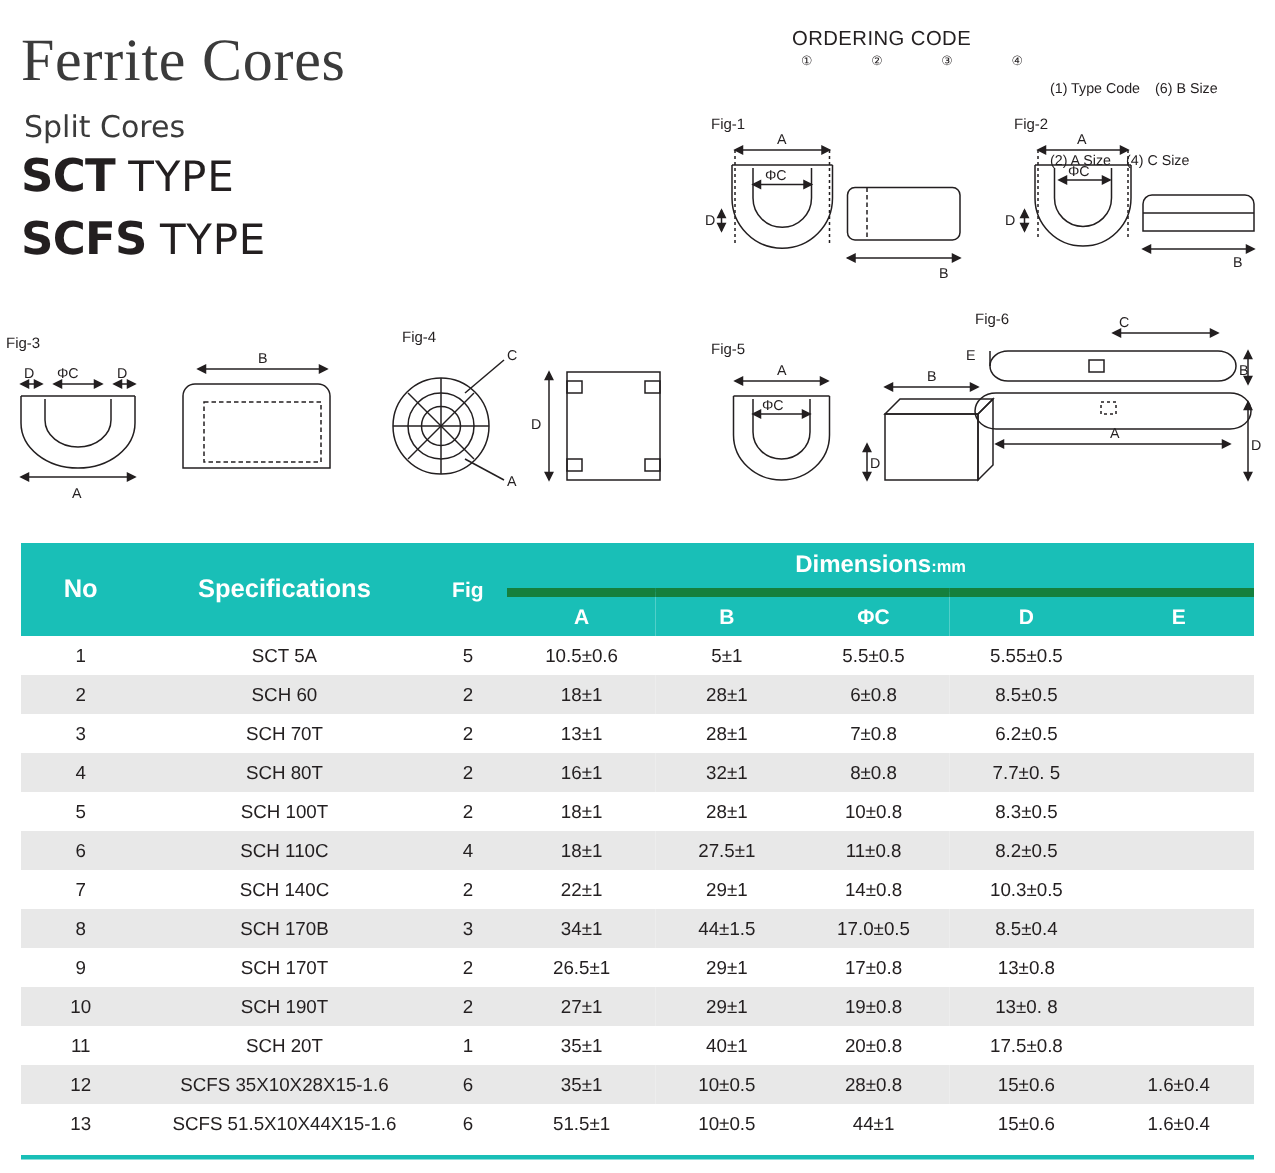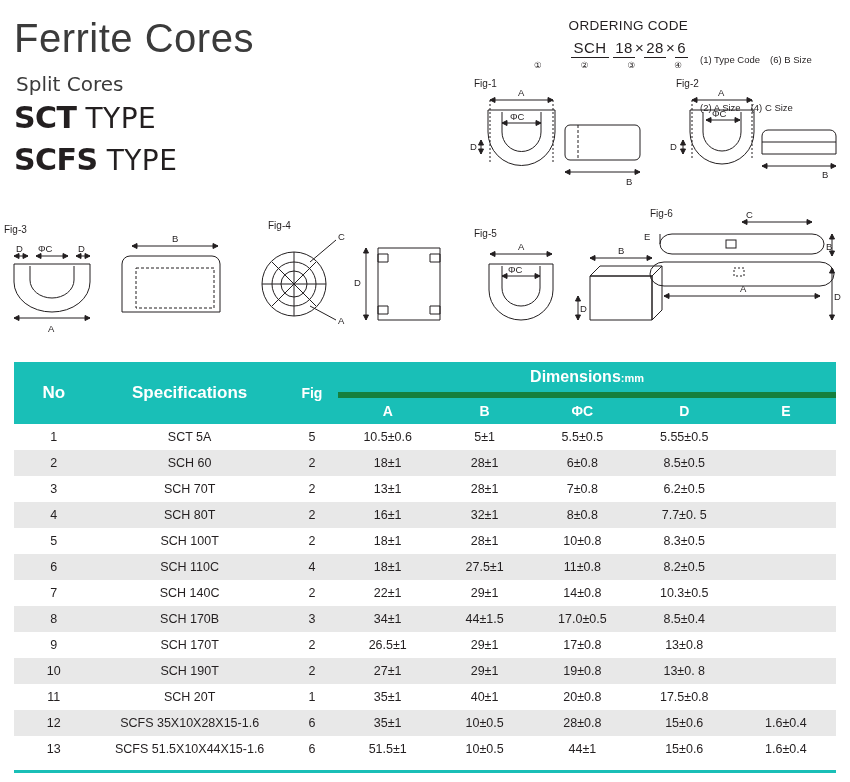"Ferrite Cores" .title-main { font-family: Liberation Sans, sans-serif -> Liberation Serif, serif }
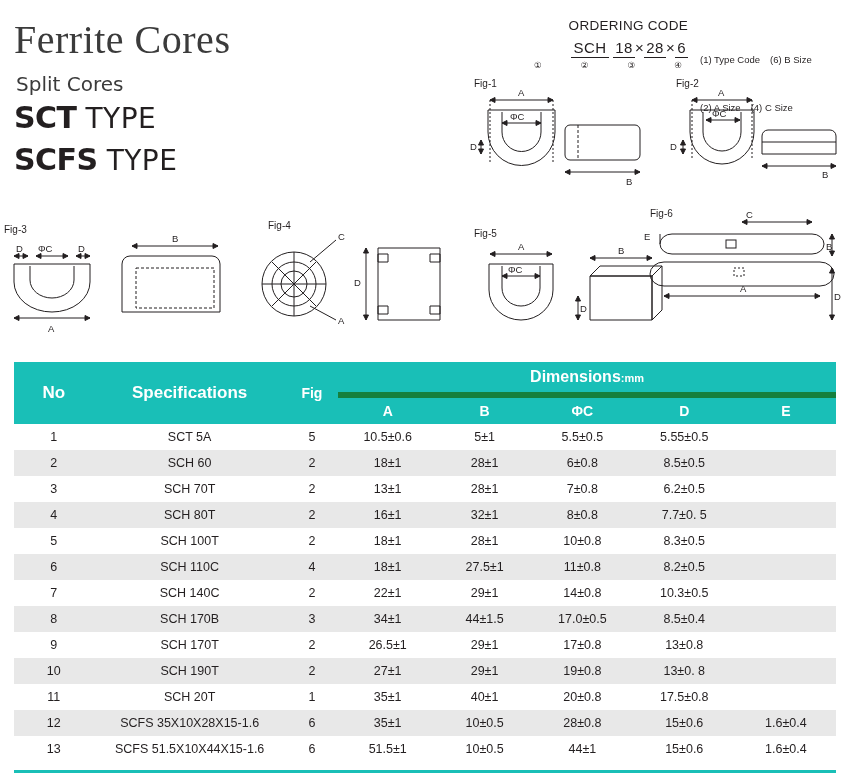"ORDERING CODE" .ordering { text-align: right -> left }
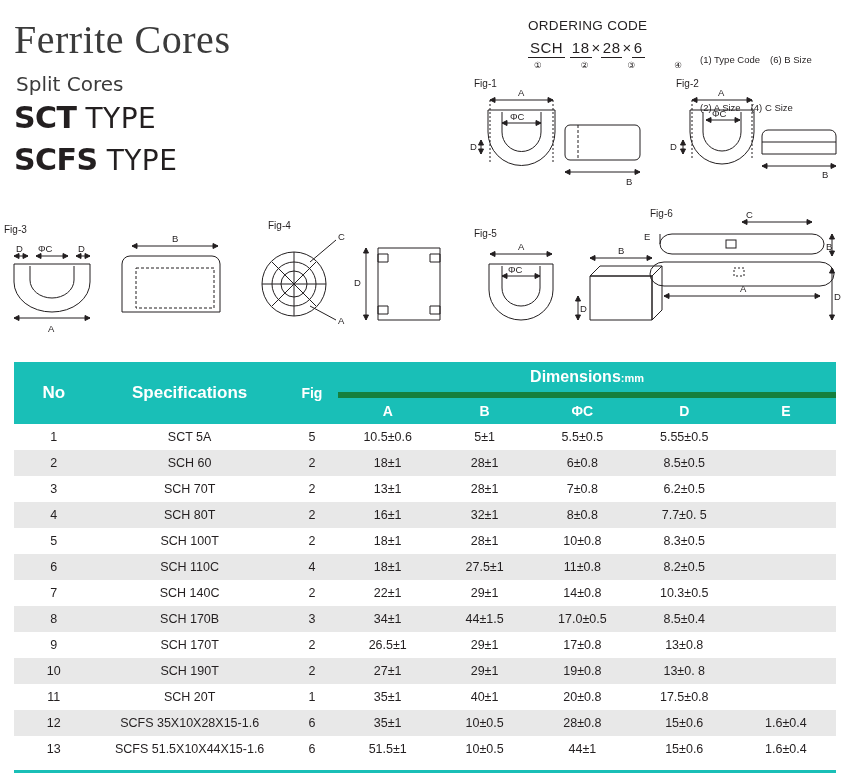"SCH 18×28×6" div.oc-code { html: <div> <span>SCH</span><span>&nbsp;</span><span>18</span><span>×</span><span>28</span><span>×</span><span>6</span> </div> -> none }
